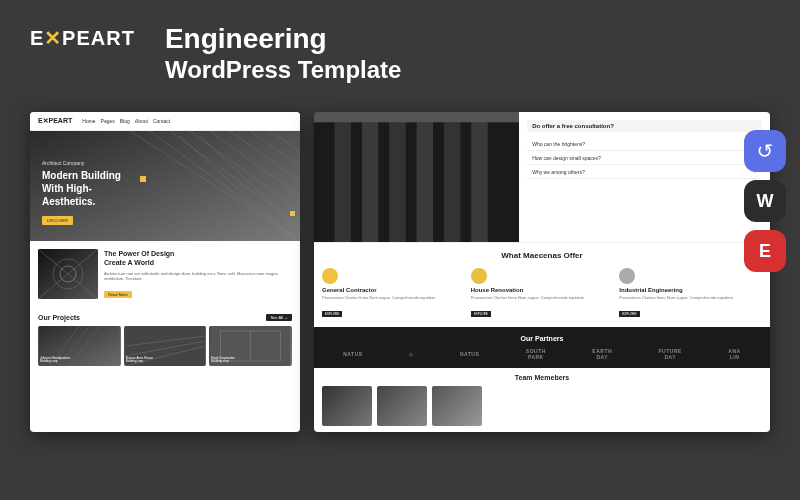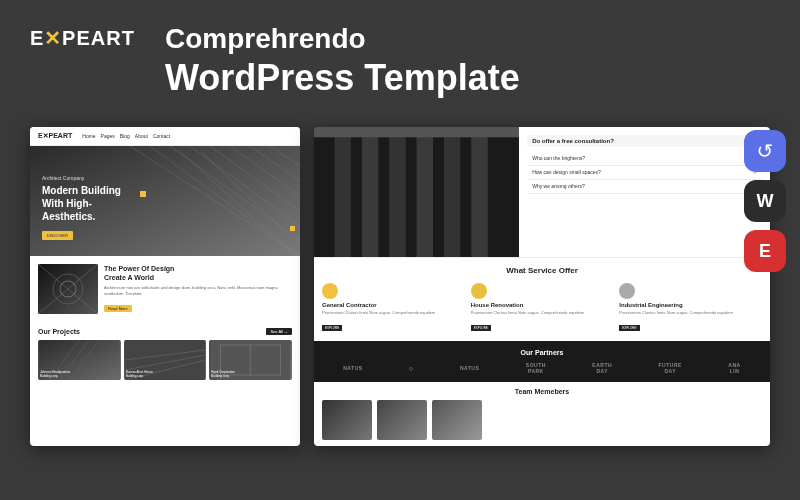"Comprehrendo" span.main-title { text: Comprehrendo -> Engineering }
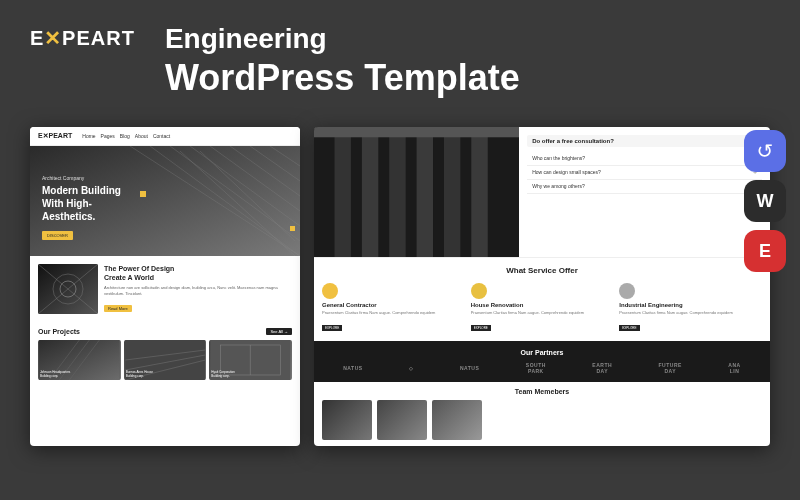"WordPress Template" .sub-title { font-size: 36px -> 24px }
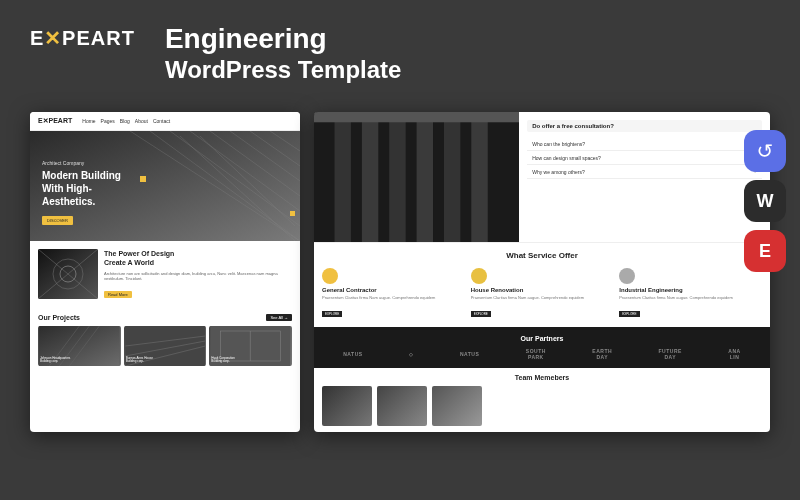"What Service Offer" div.services-title { text: Service -> Maecenas }
